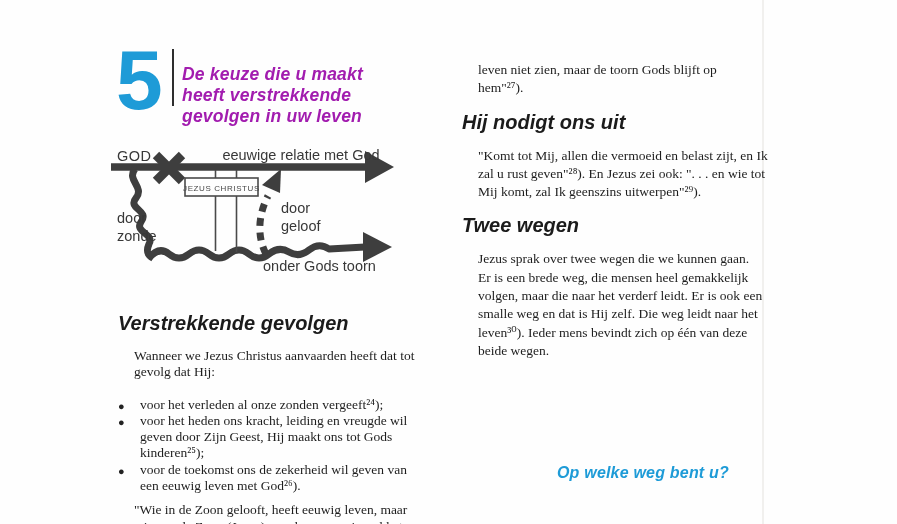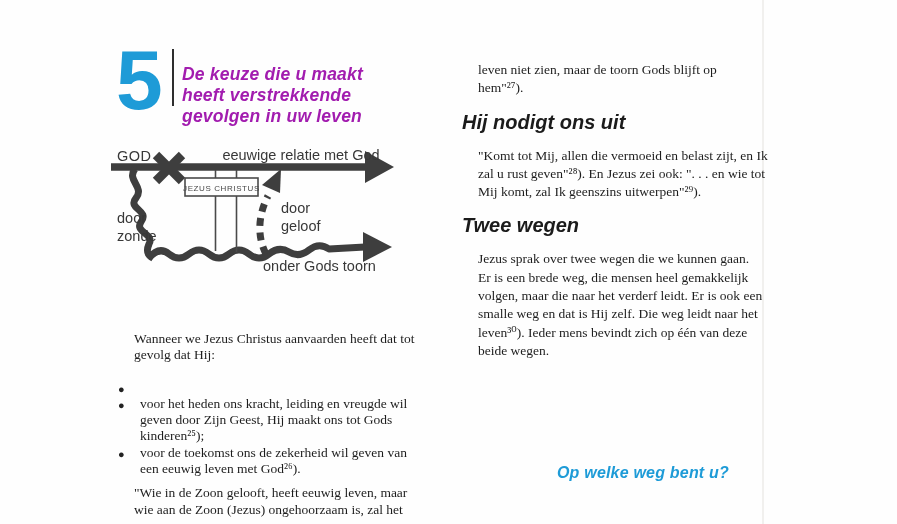"Verstrekkende gevolgen" h3.section-heading { html: none -> <h3>Verstrekkende gevolgen</h3> }
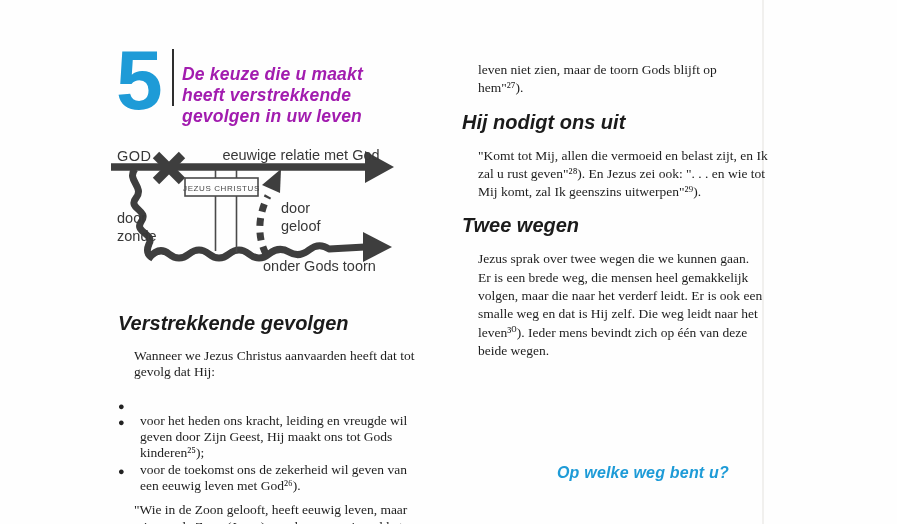"voor het verleden al onze" span.bullet-text { html: none -> <span>voor het verleden al onze zonden vergeeft²⁴);</span> }
